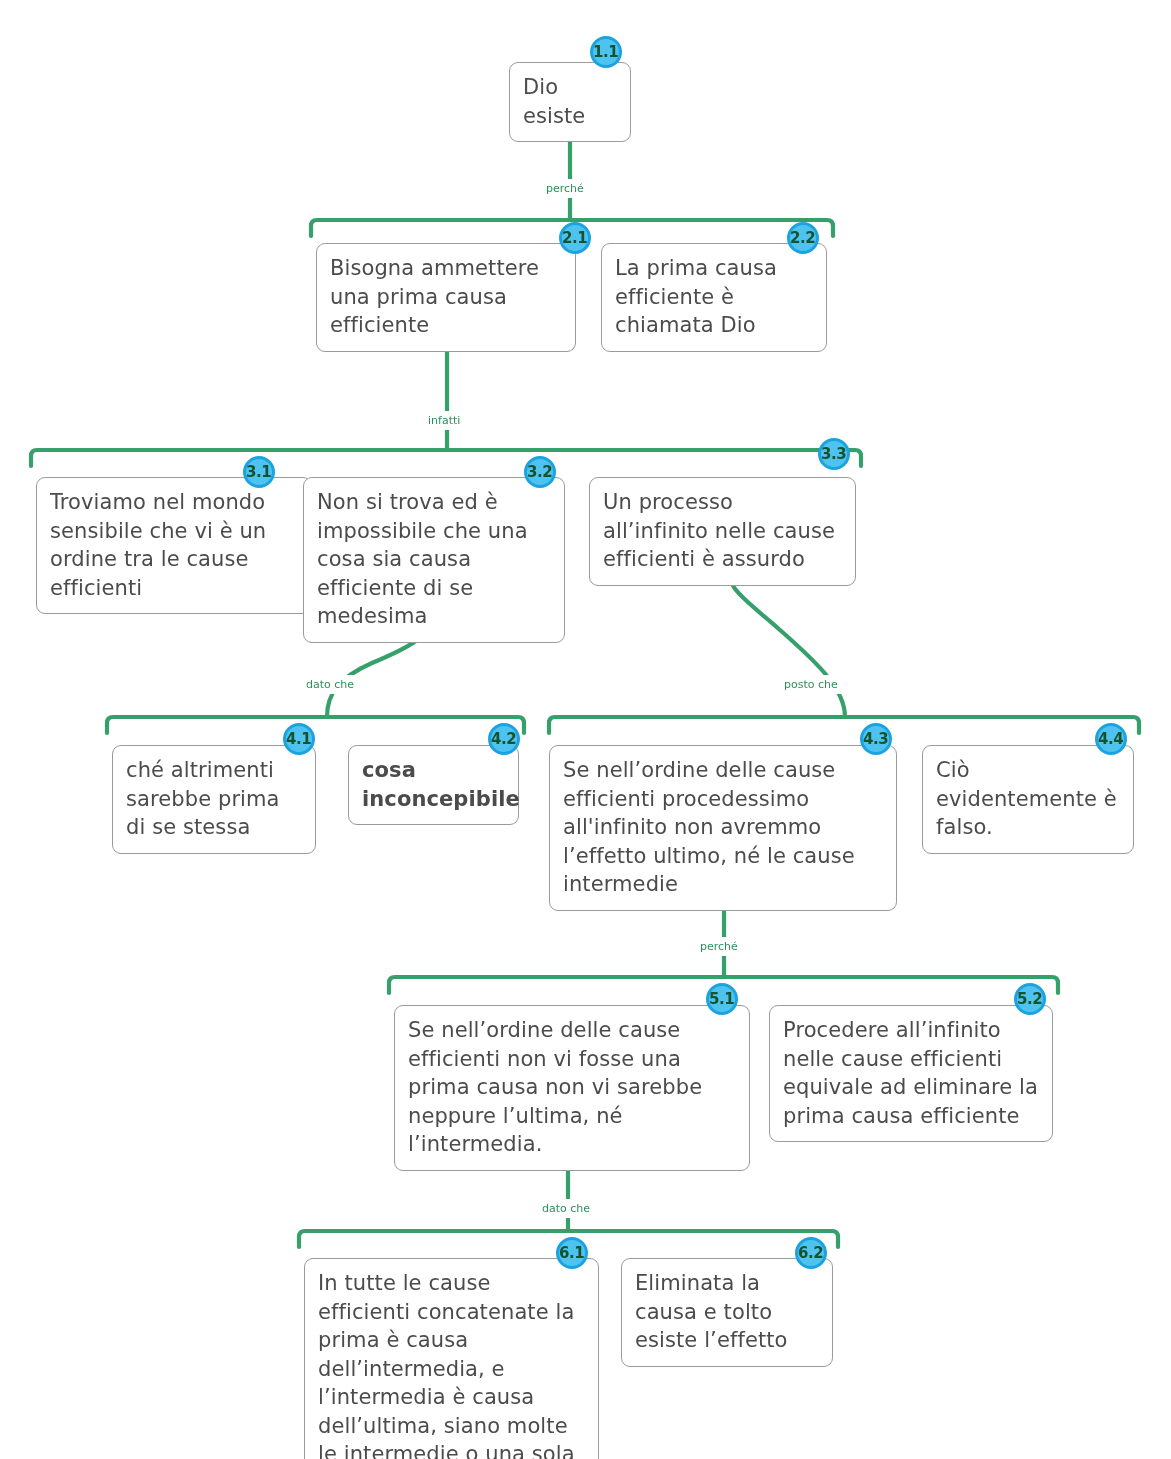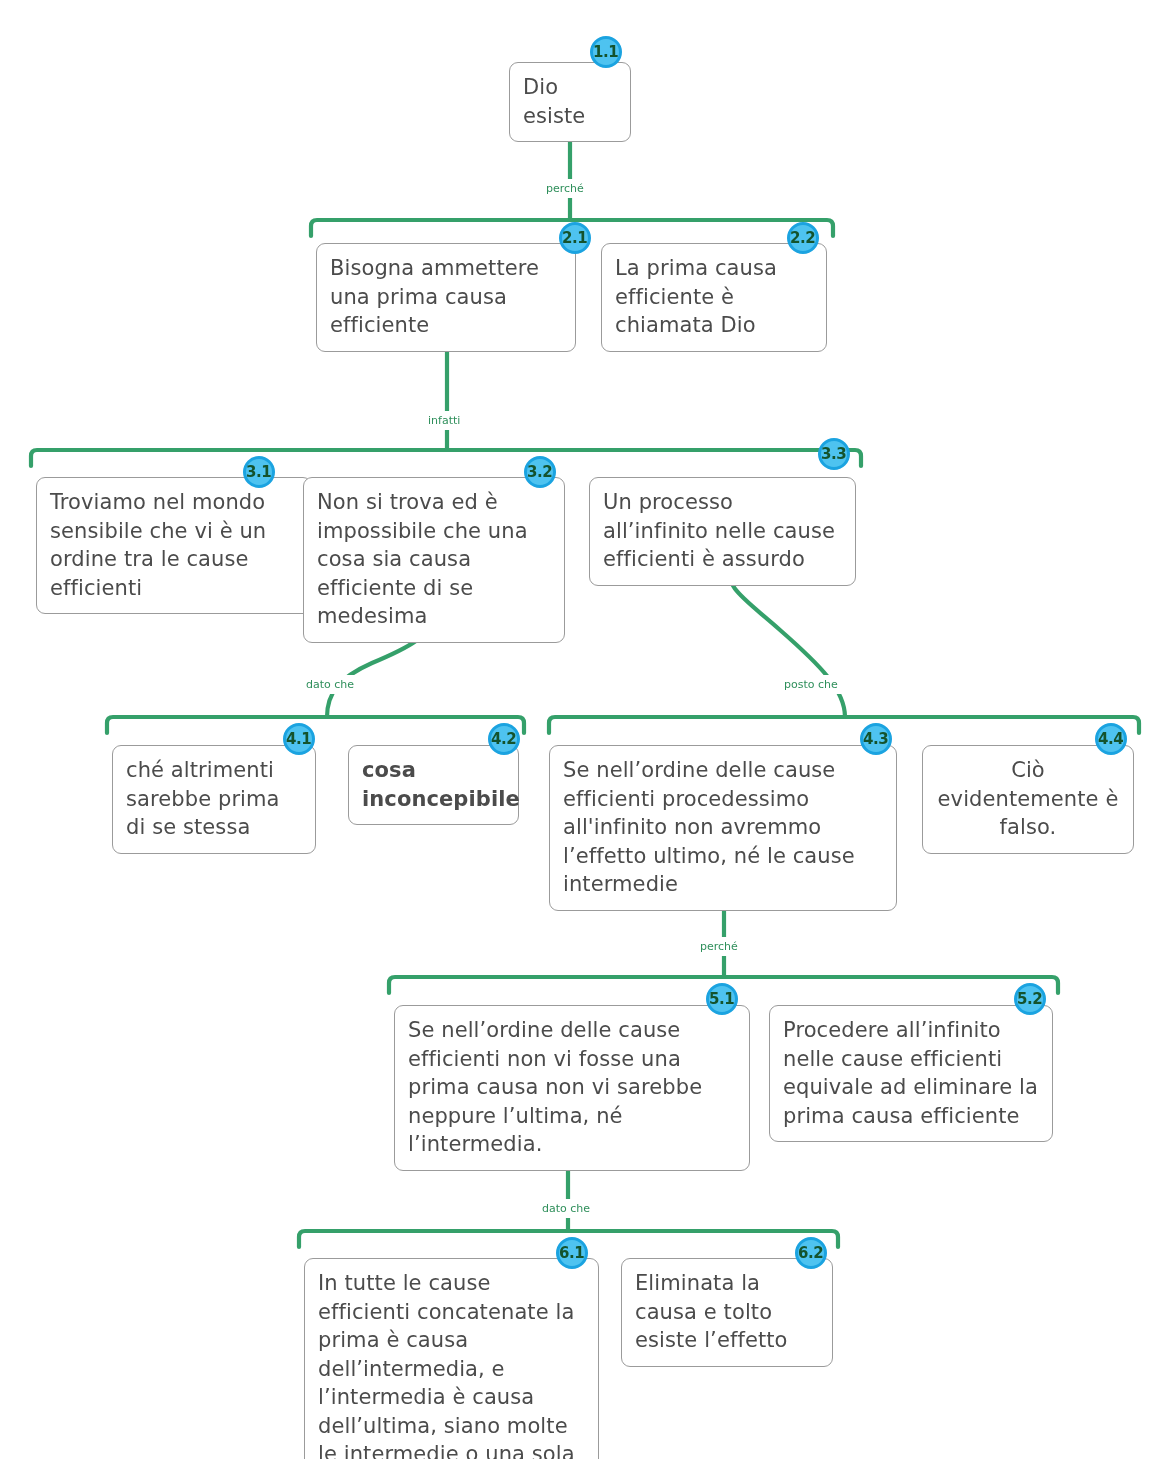"Ciò evidentemente è falso." div.node { text-align: center -> none }
